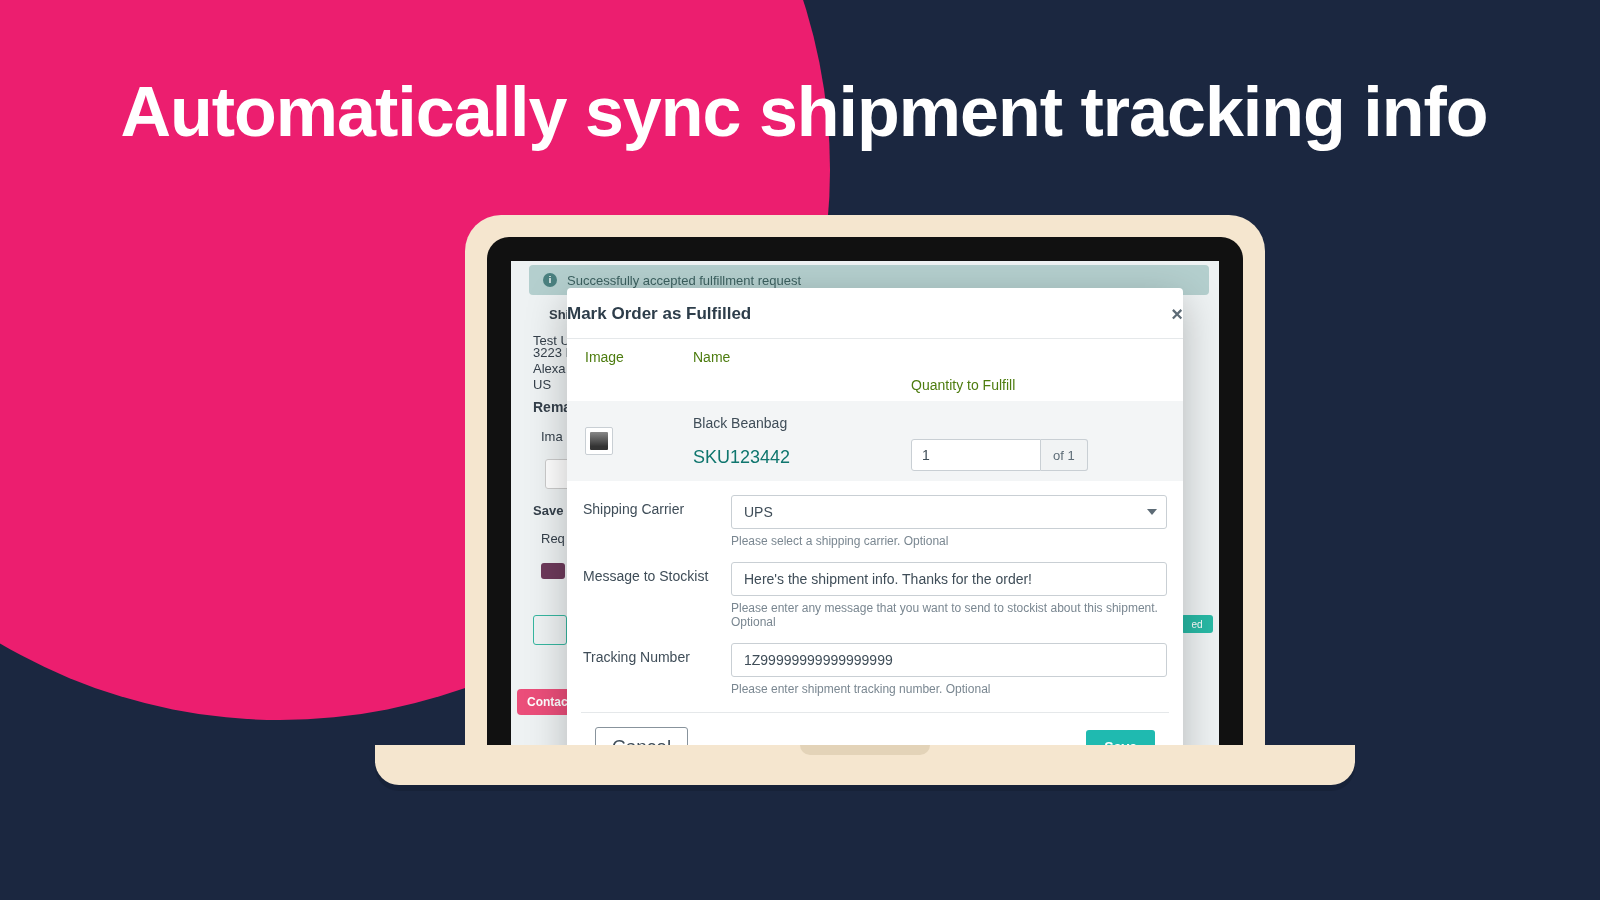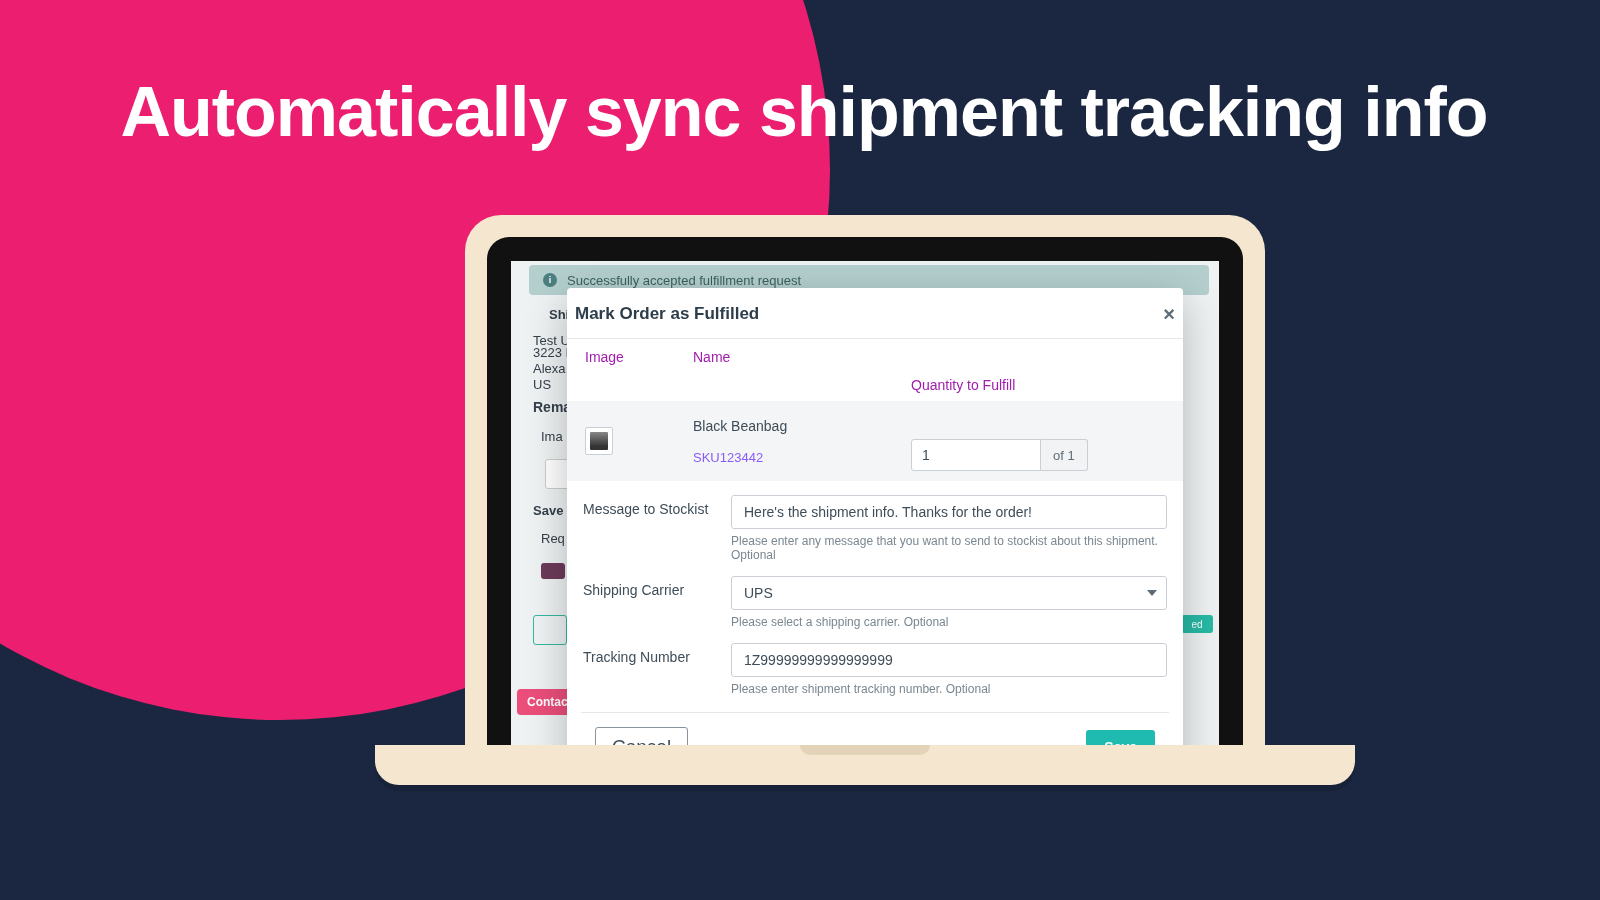"Mark Order as Fulfilled" .modal-header { padding: 16px 8px 14px -> 16px 0 14px }
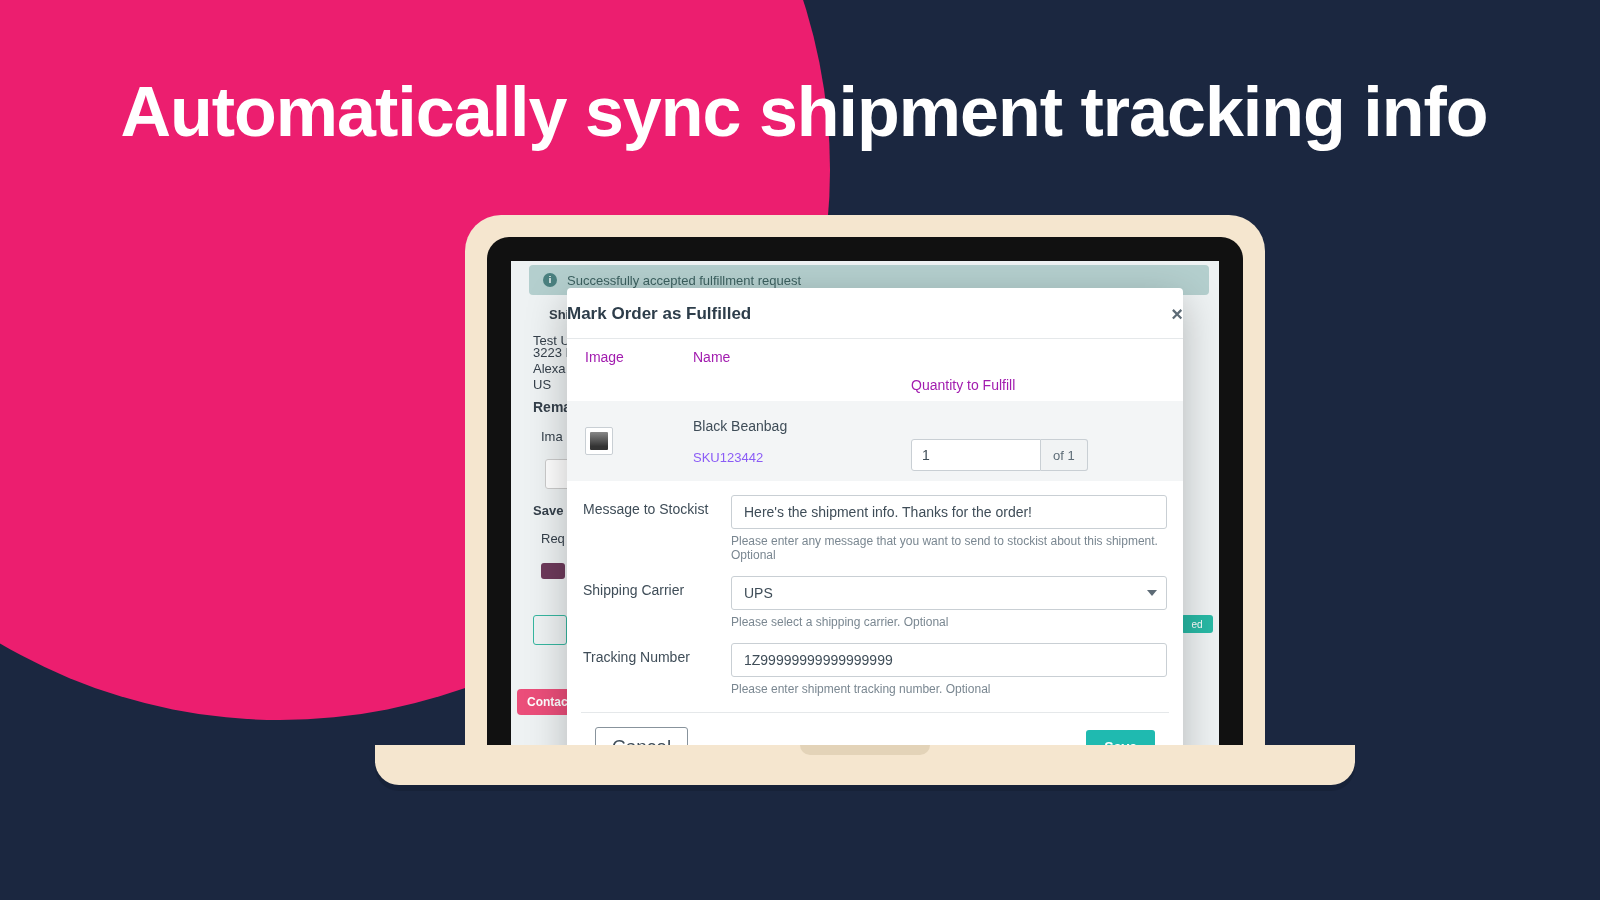"Image" .tbl-head { color: #a21caf -> #4d7c0f }
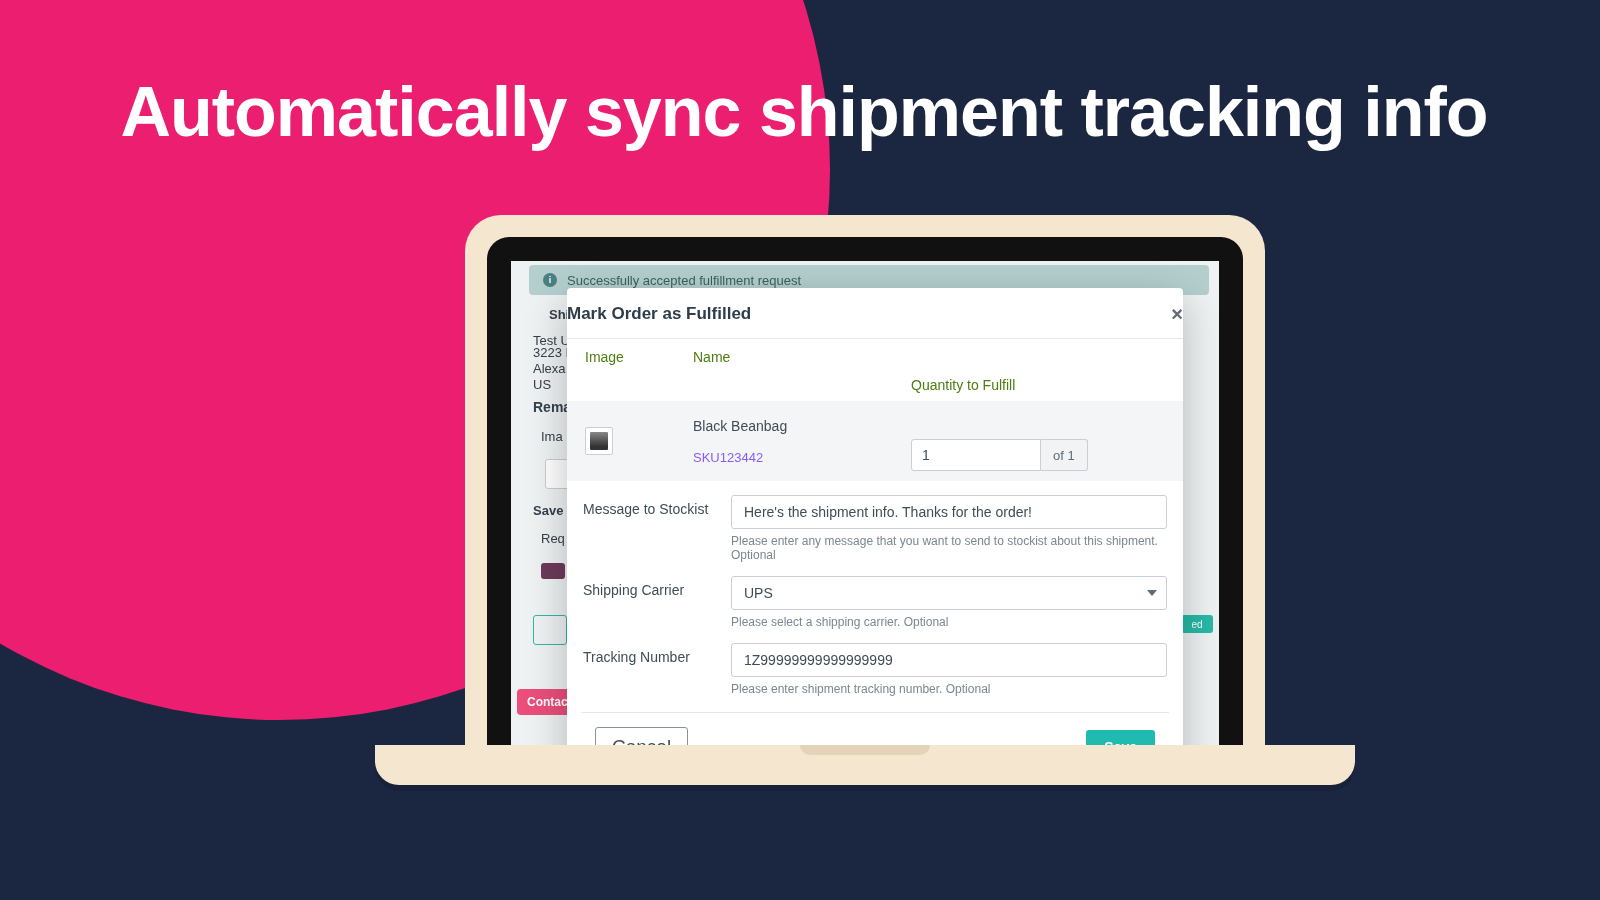"SKU123442" .prod-sku { color: #8b5cf6 -> #0f766e; font-size: 13px -> 18px }
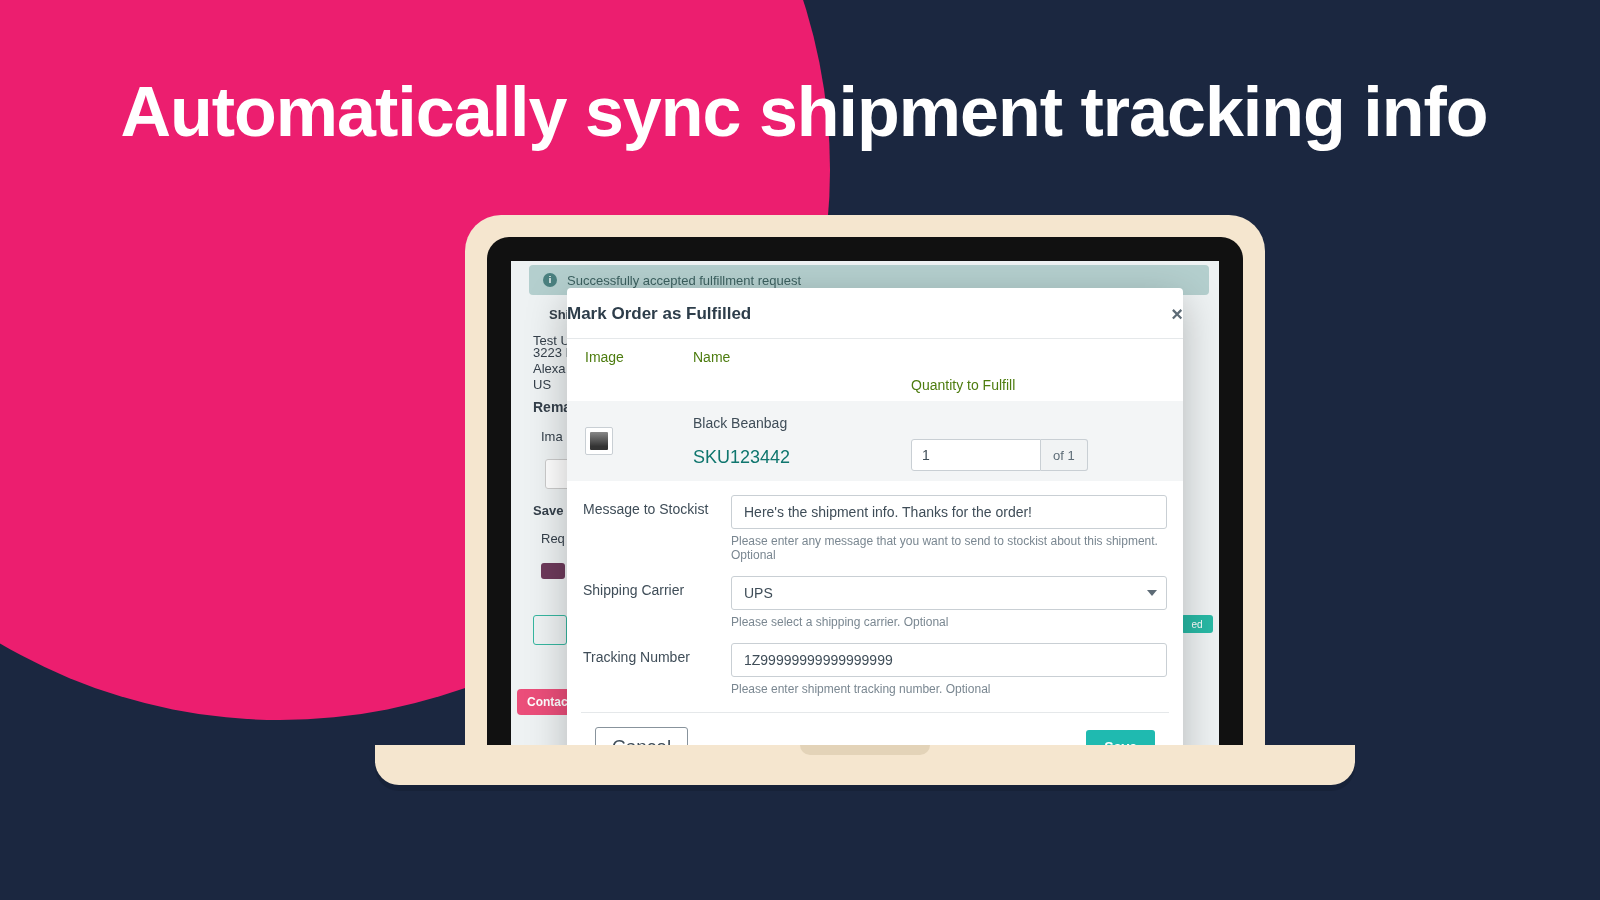"Message to Stockist" div.form-row { order: before "Shipping Carrier" -> after "Shipping Carrier" }
